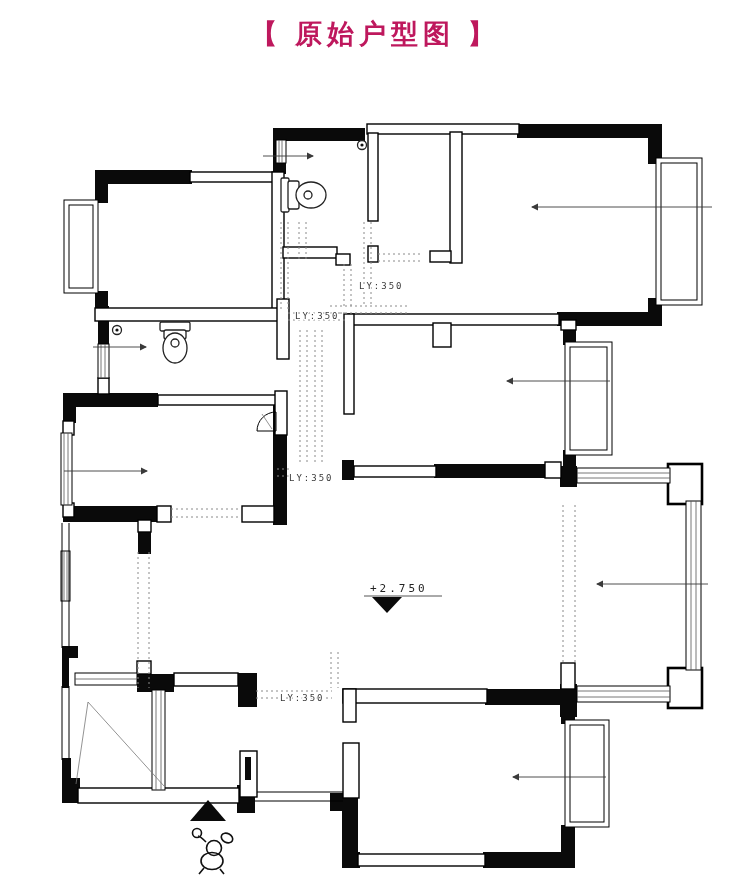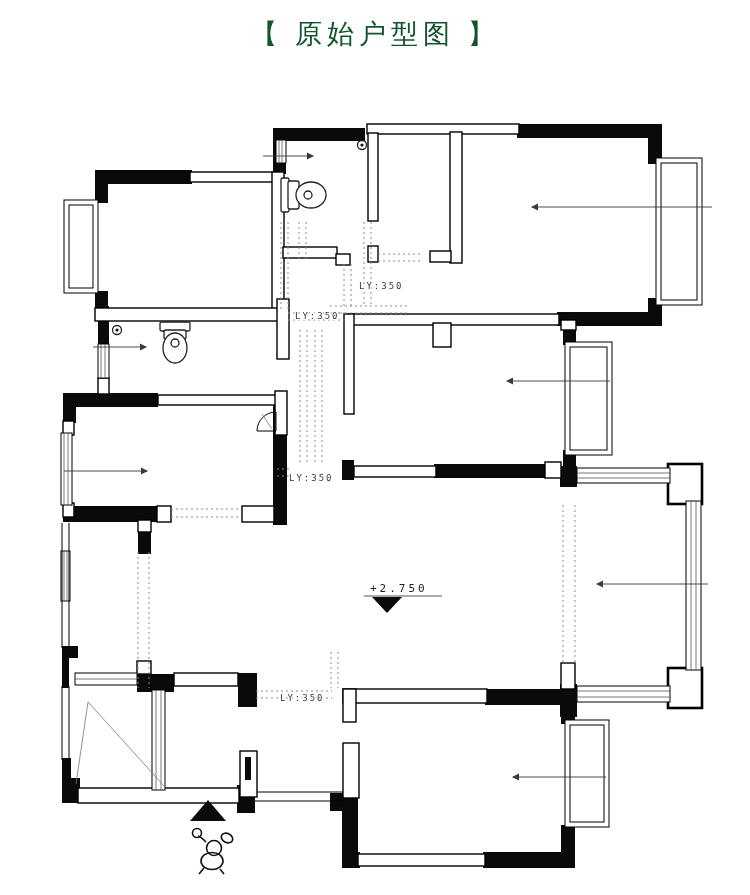"【 原始户型图 】" #plan-title { color: #14532d -> #be185d; font-weight: 400 -> 700 }
